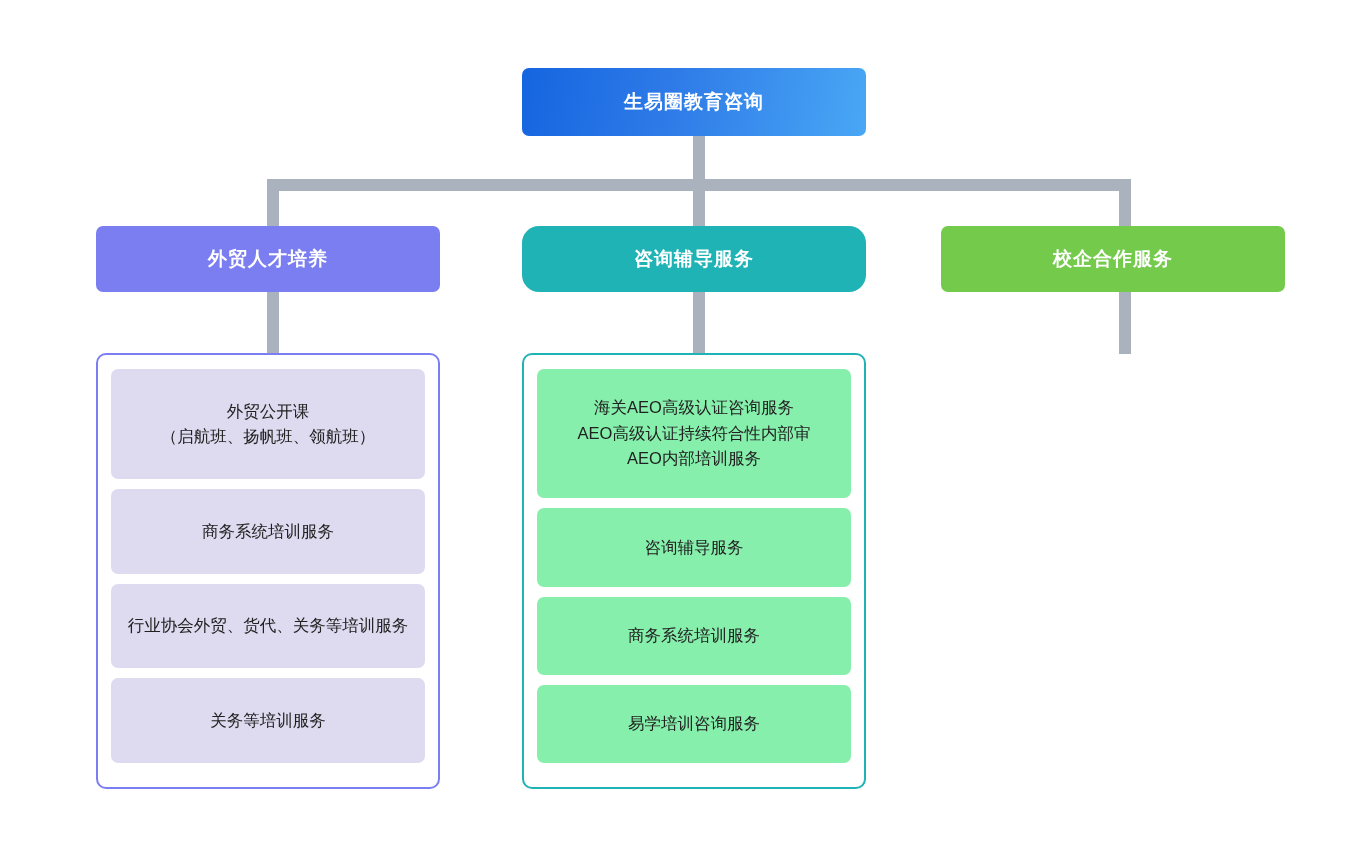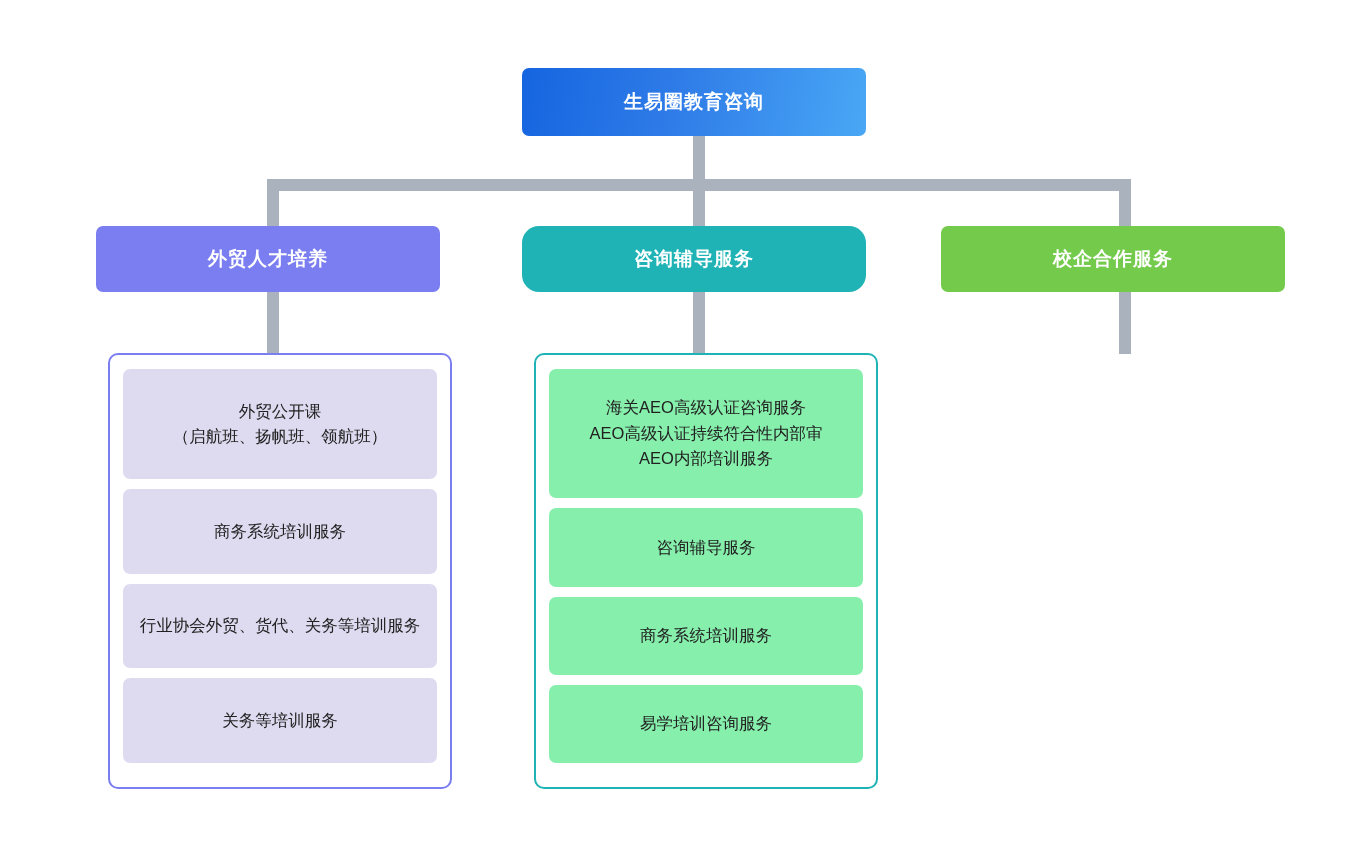"外贸公开课" .col-box { margin-left: 12px -> none }
